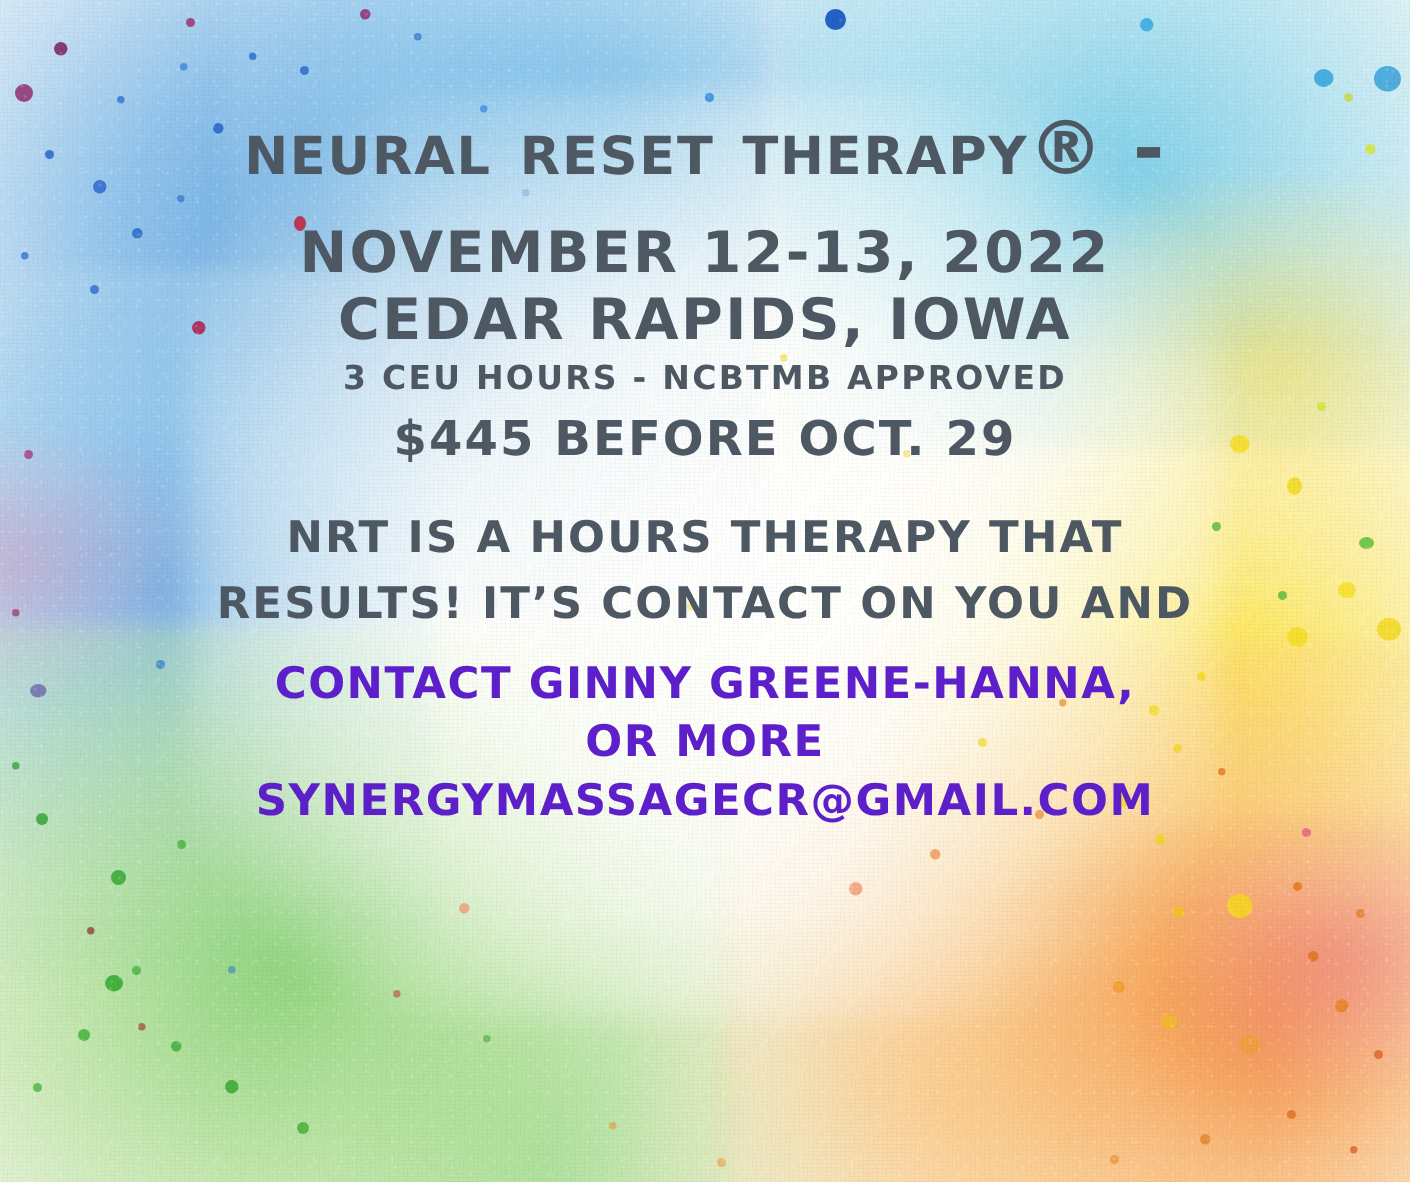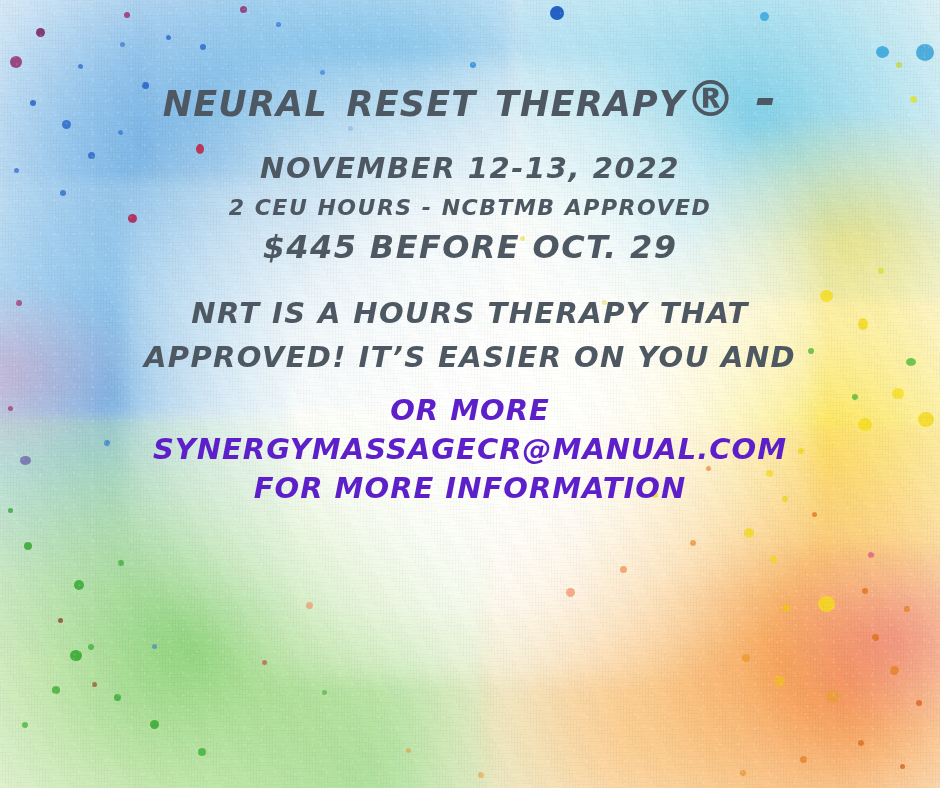"neural reset therapy® -" #poster { font-style: italic -> none }
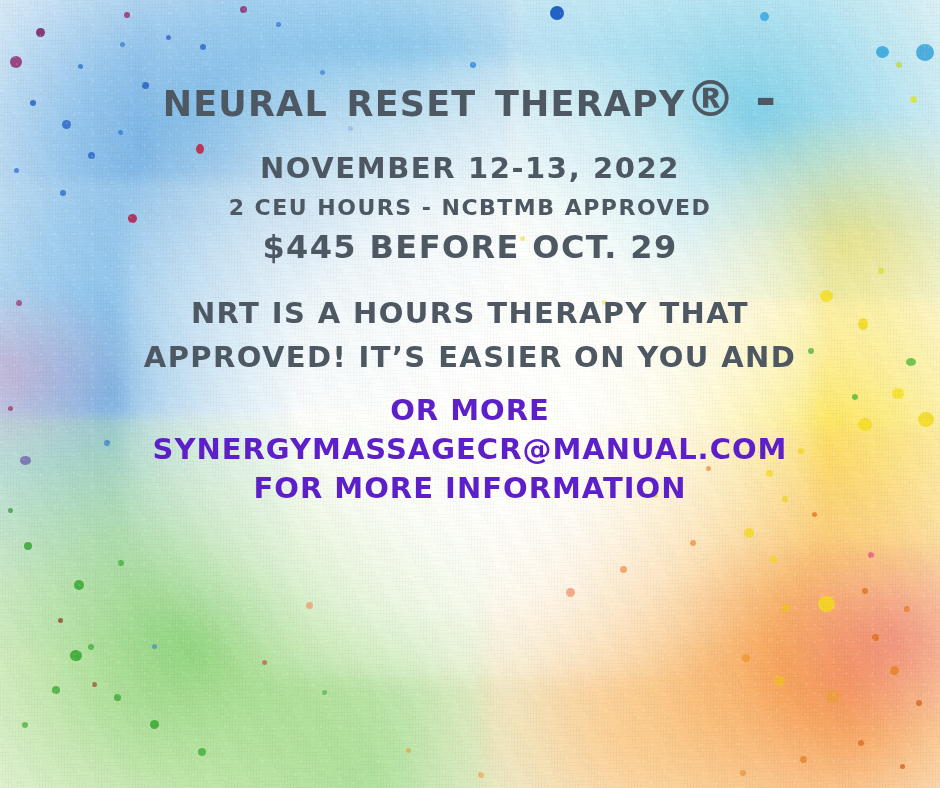"NOVEMBER 12-13, 2022" .detail-date, .detail-location { font-size: 29px -> 38px }
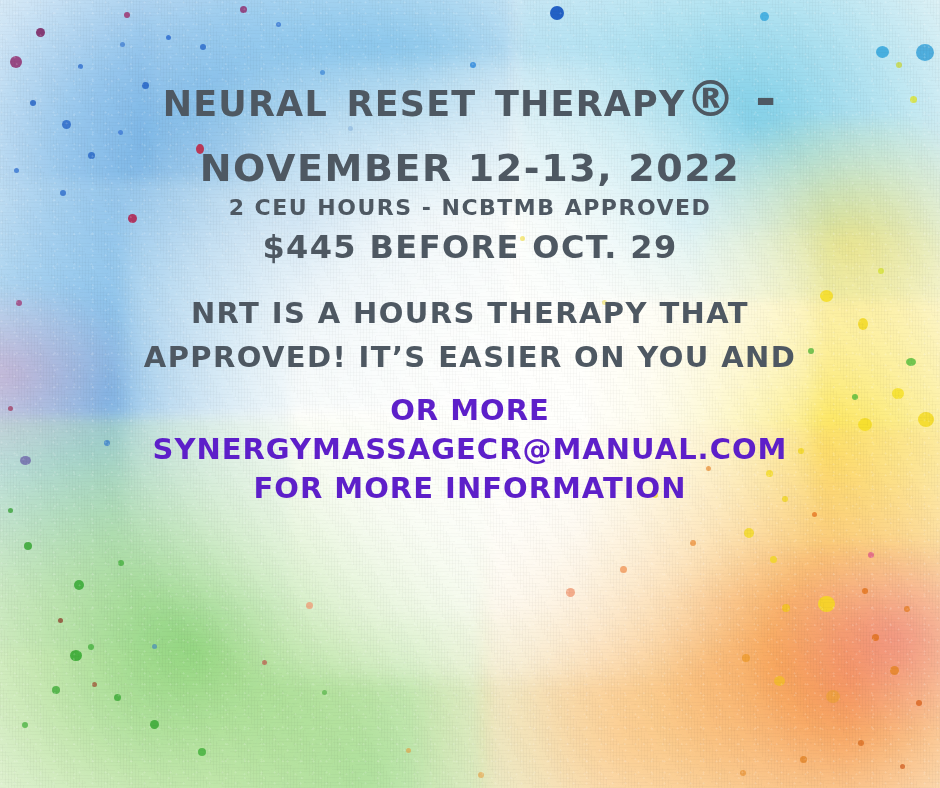"CEDAR RAPIDS, IOWA" div.detail-location { html: none -> <div>CEDAR RAPIDS, IOWA</div> }
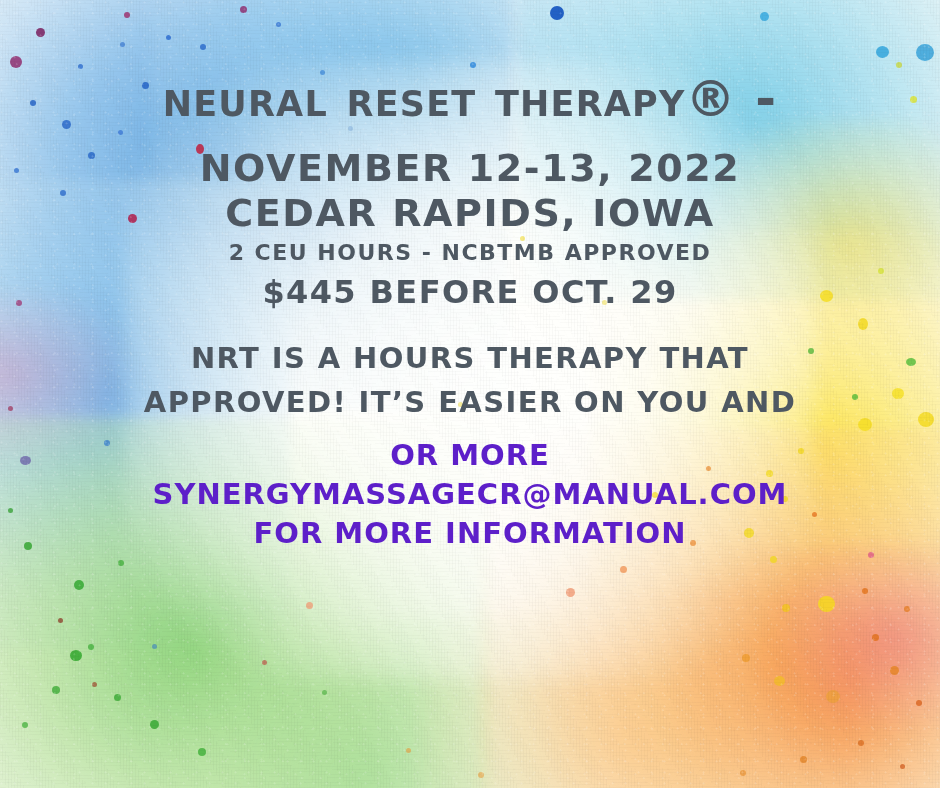"2 CEU HOURS - NCBTMB" div.detail-ceu { text: 2 -> 3 }
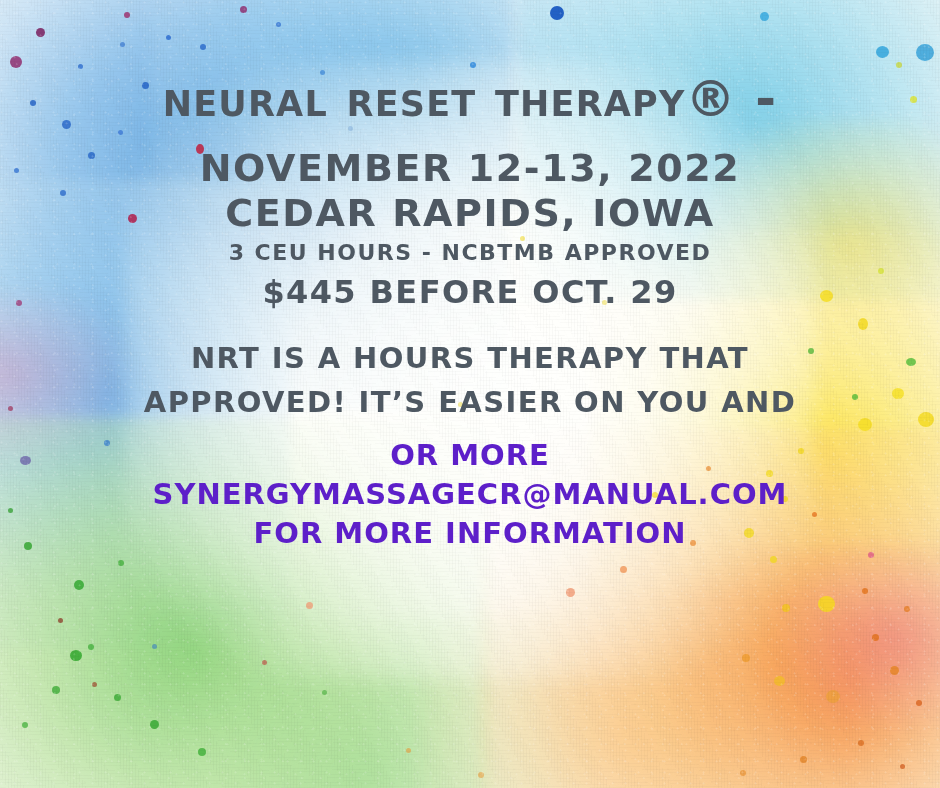"APPROVED! IT’S EASIER ON YOU" div { text: APPROVED! IT’S EASIER -> RESULTS! IT’S CONTACT }
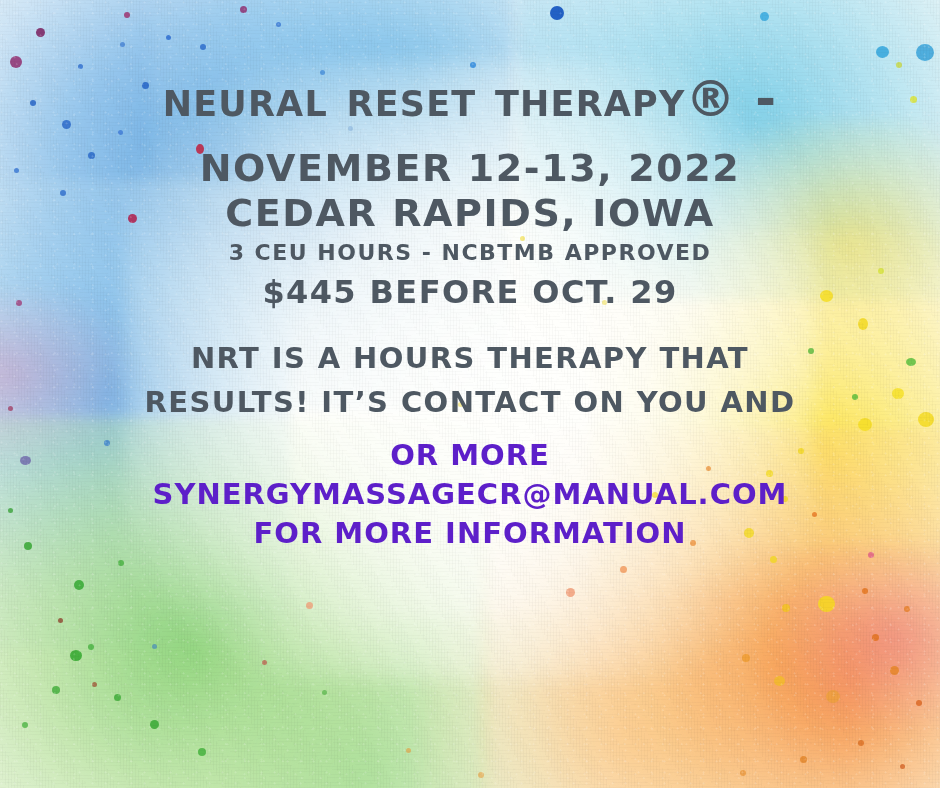"CONTACT GINNY GREENE-HANNA," div.contact-line { html: none -> <div>CONTACT GINNY GREENE-HANNA,</div> }
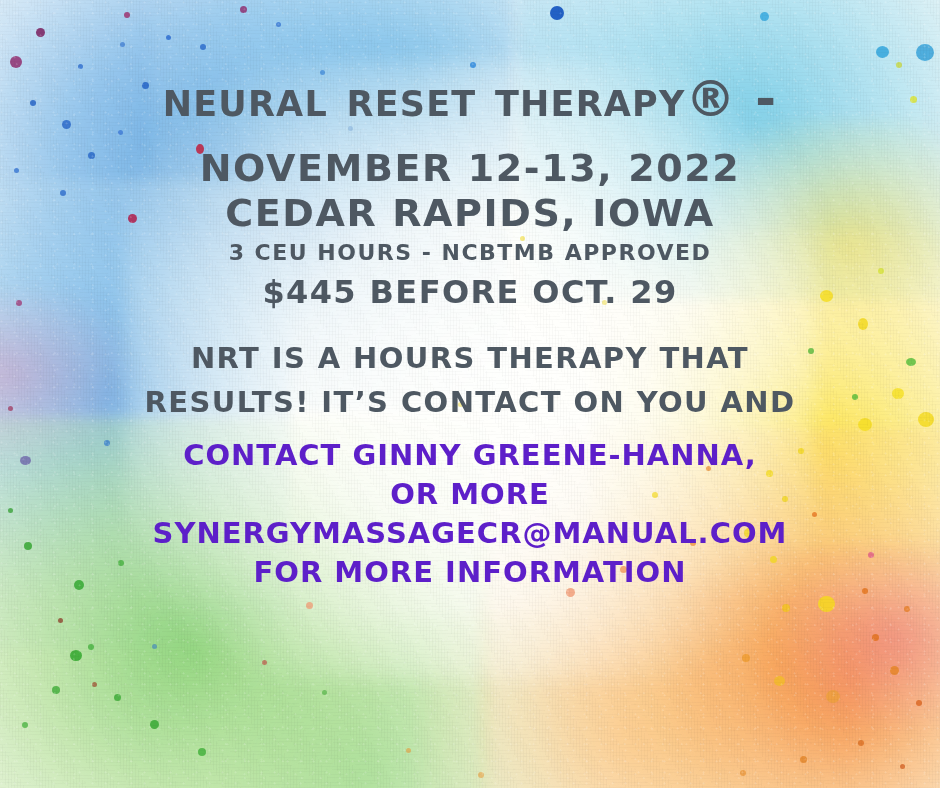"SYNERGYMASSAGECR@MANUAL.COM" div.contact-line { text: SYNERGYMASSAGECR@MANUAL.COM -> SYNERGYMASSAGECR@GMAIL.COM }
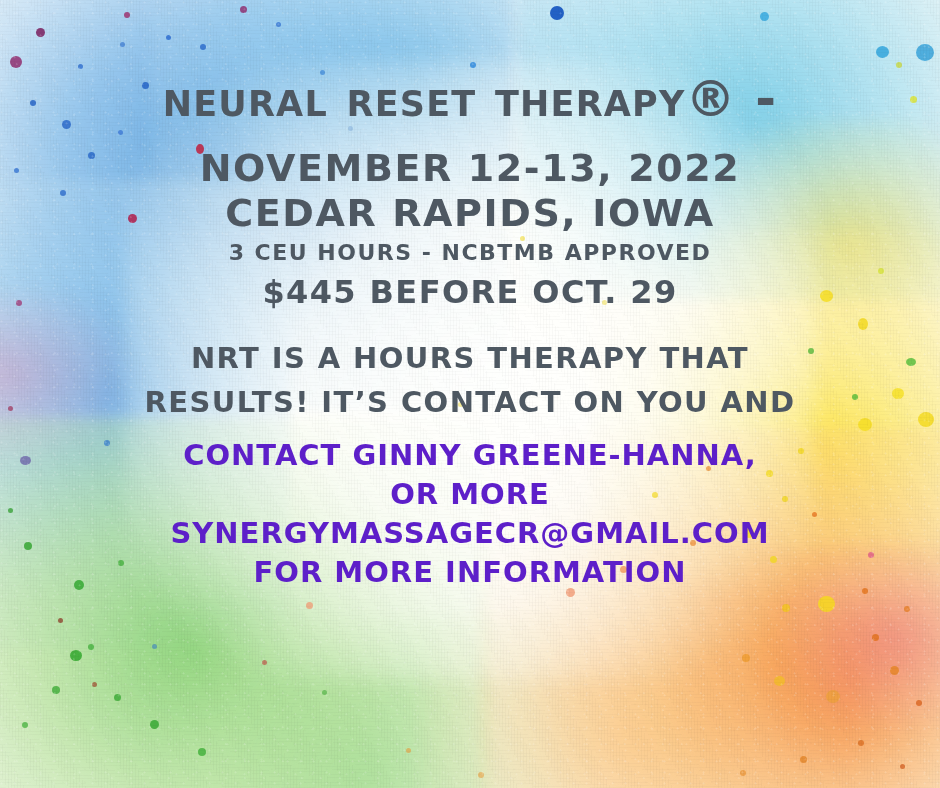"FOR MORE INFORMATION" div.contact-line { html: <div>FOR MORE INFORMATION</div> -> none }
